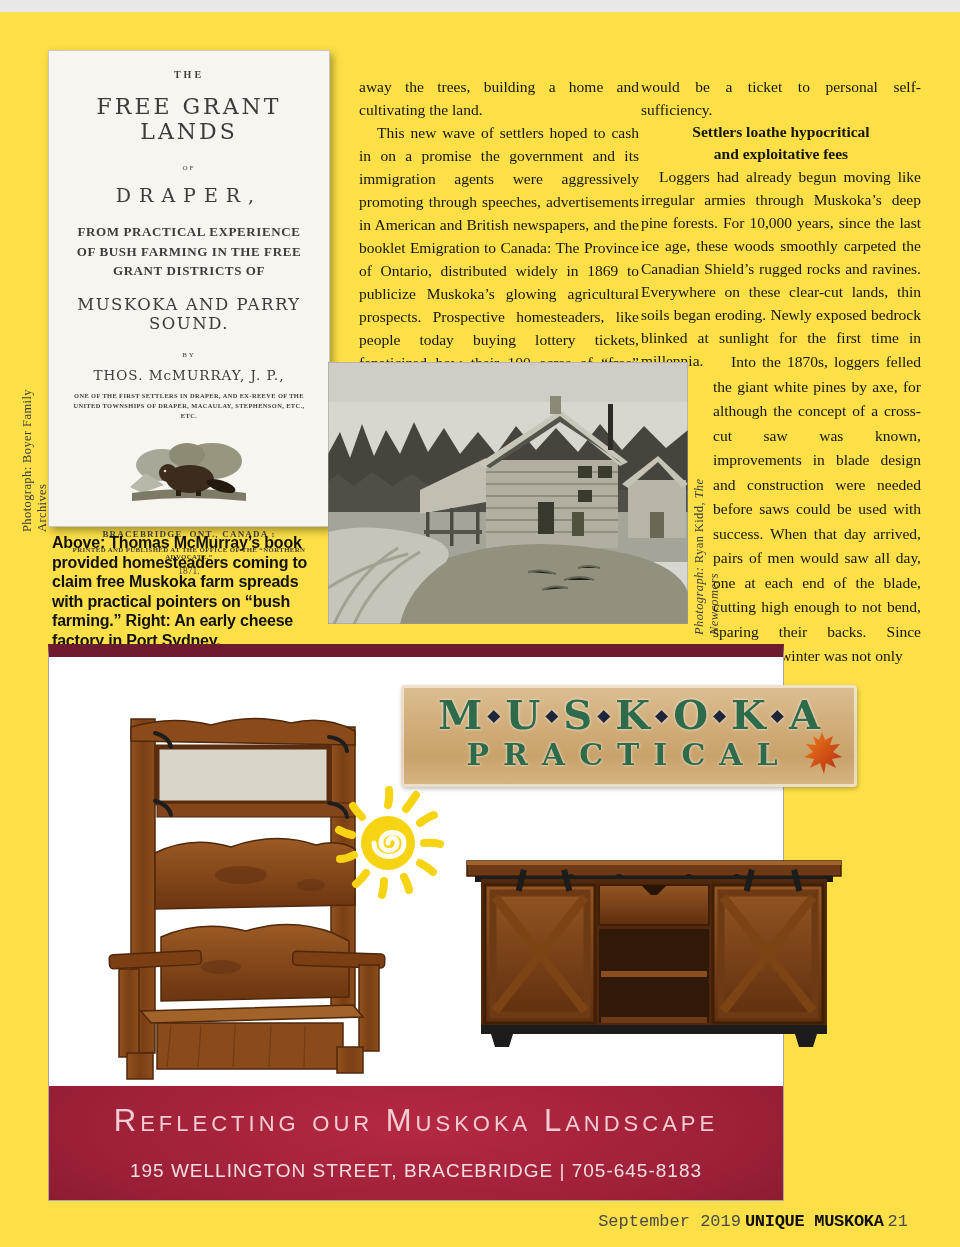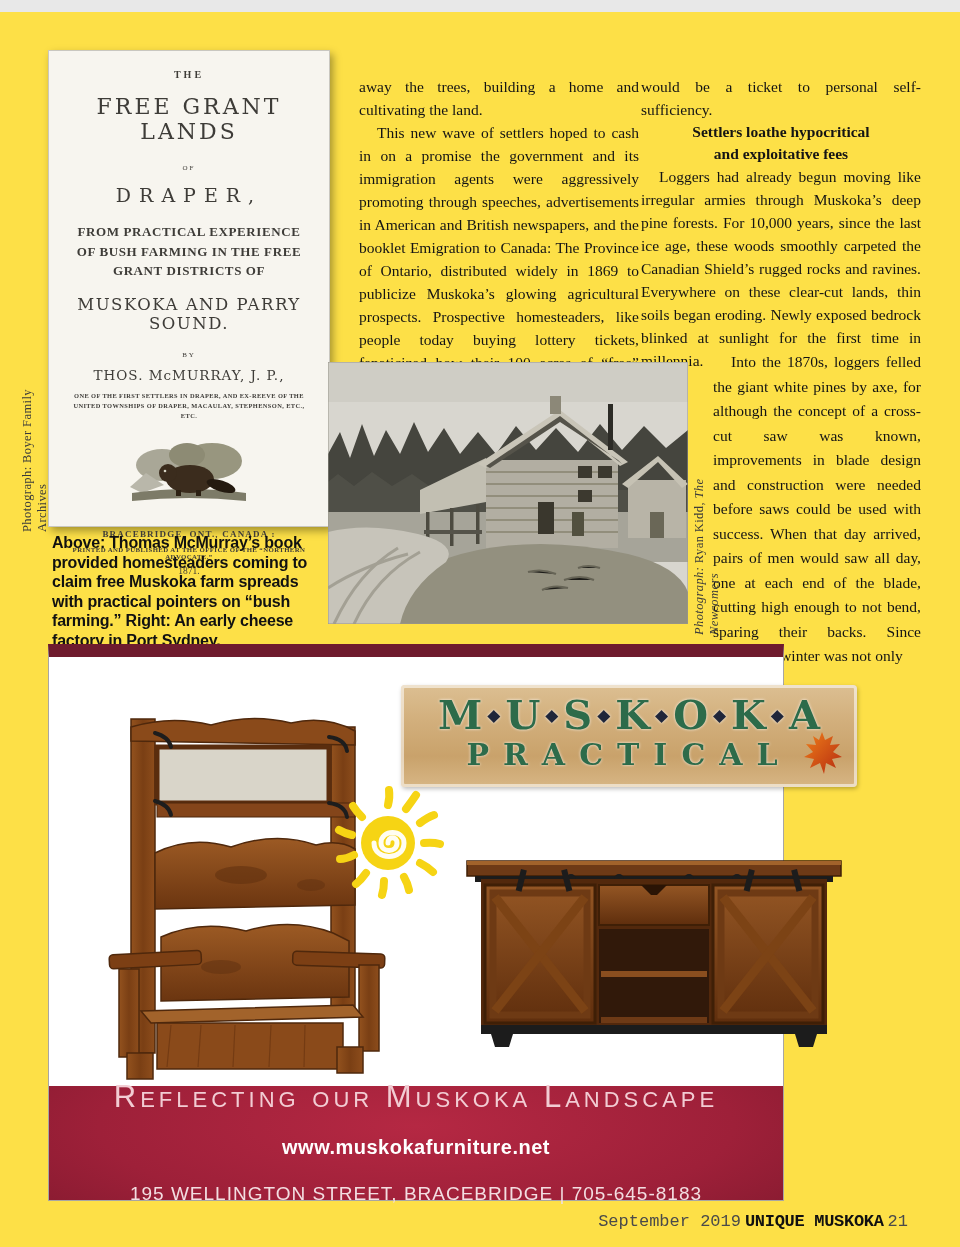"www.muskokafurniture.net" div.ad-web { html: <div>www.muskokafurniture.net</div> -> none }
